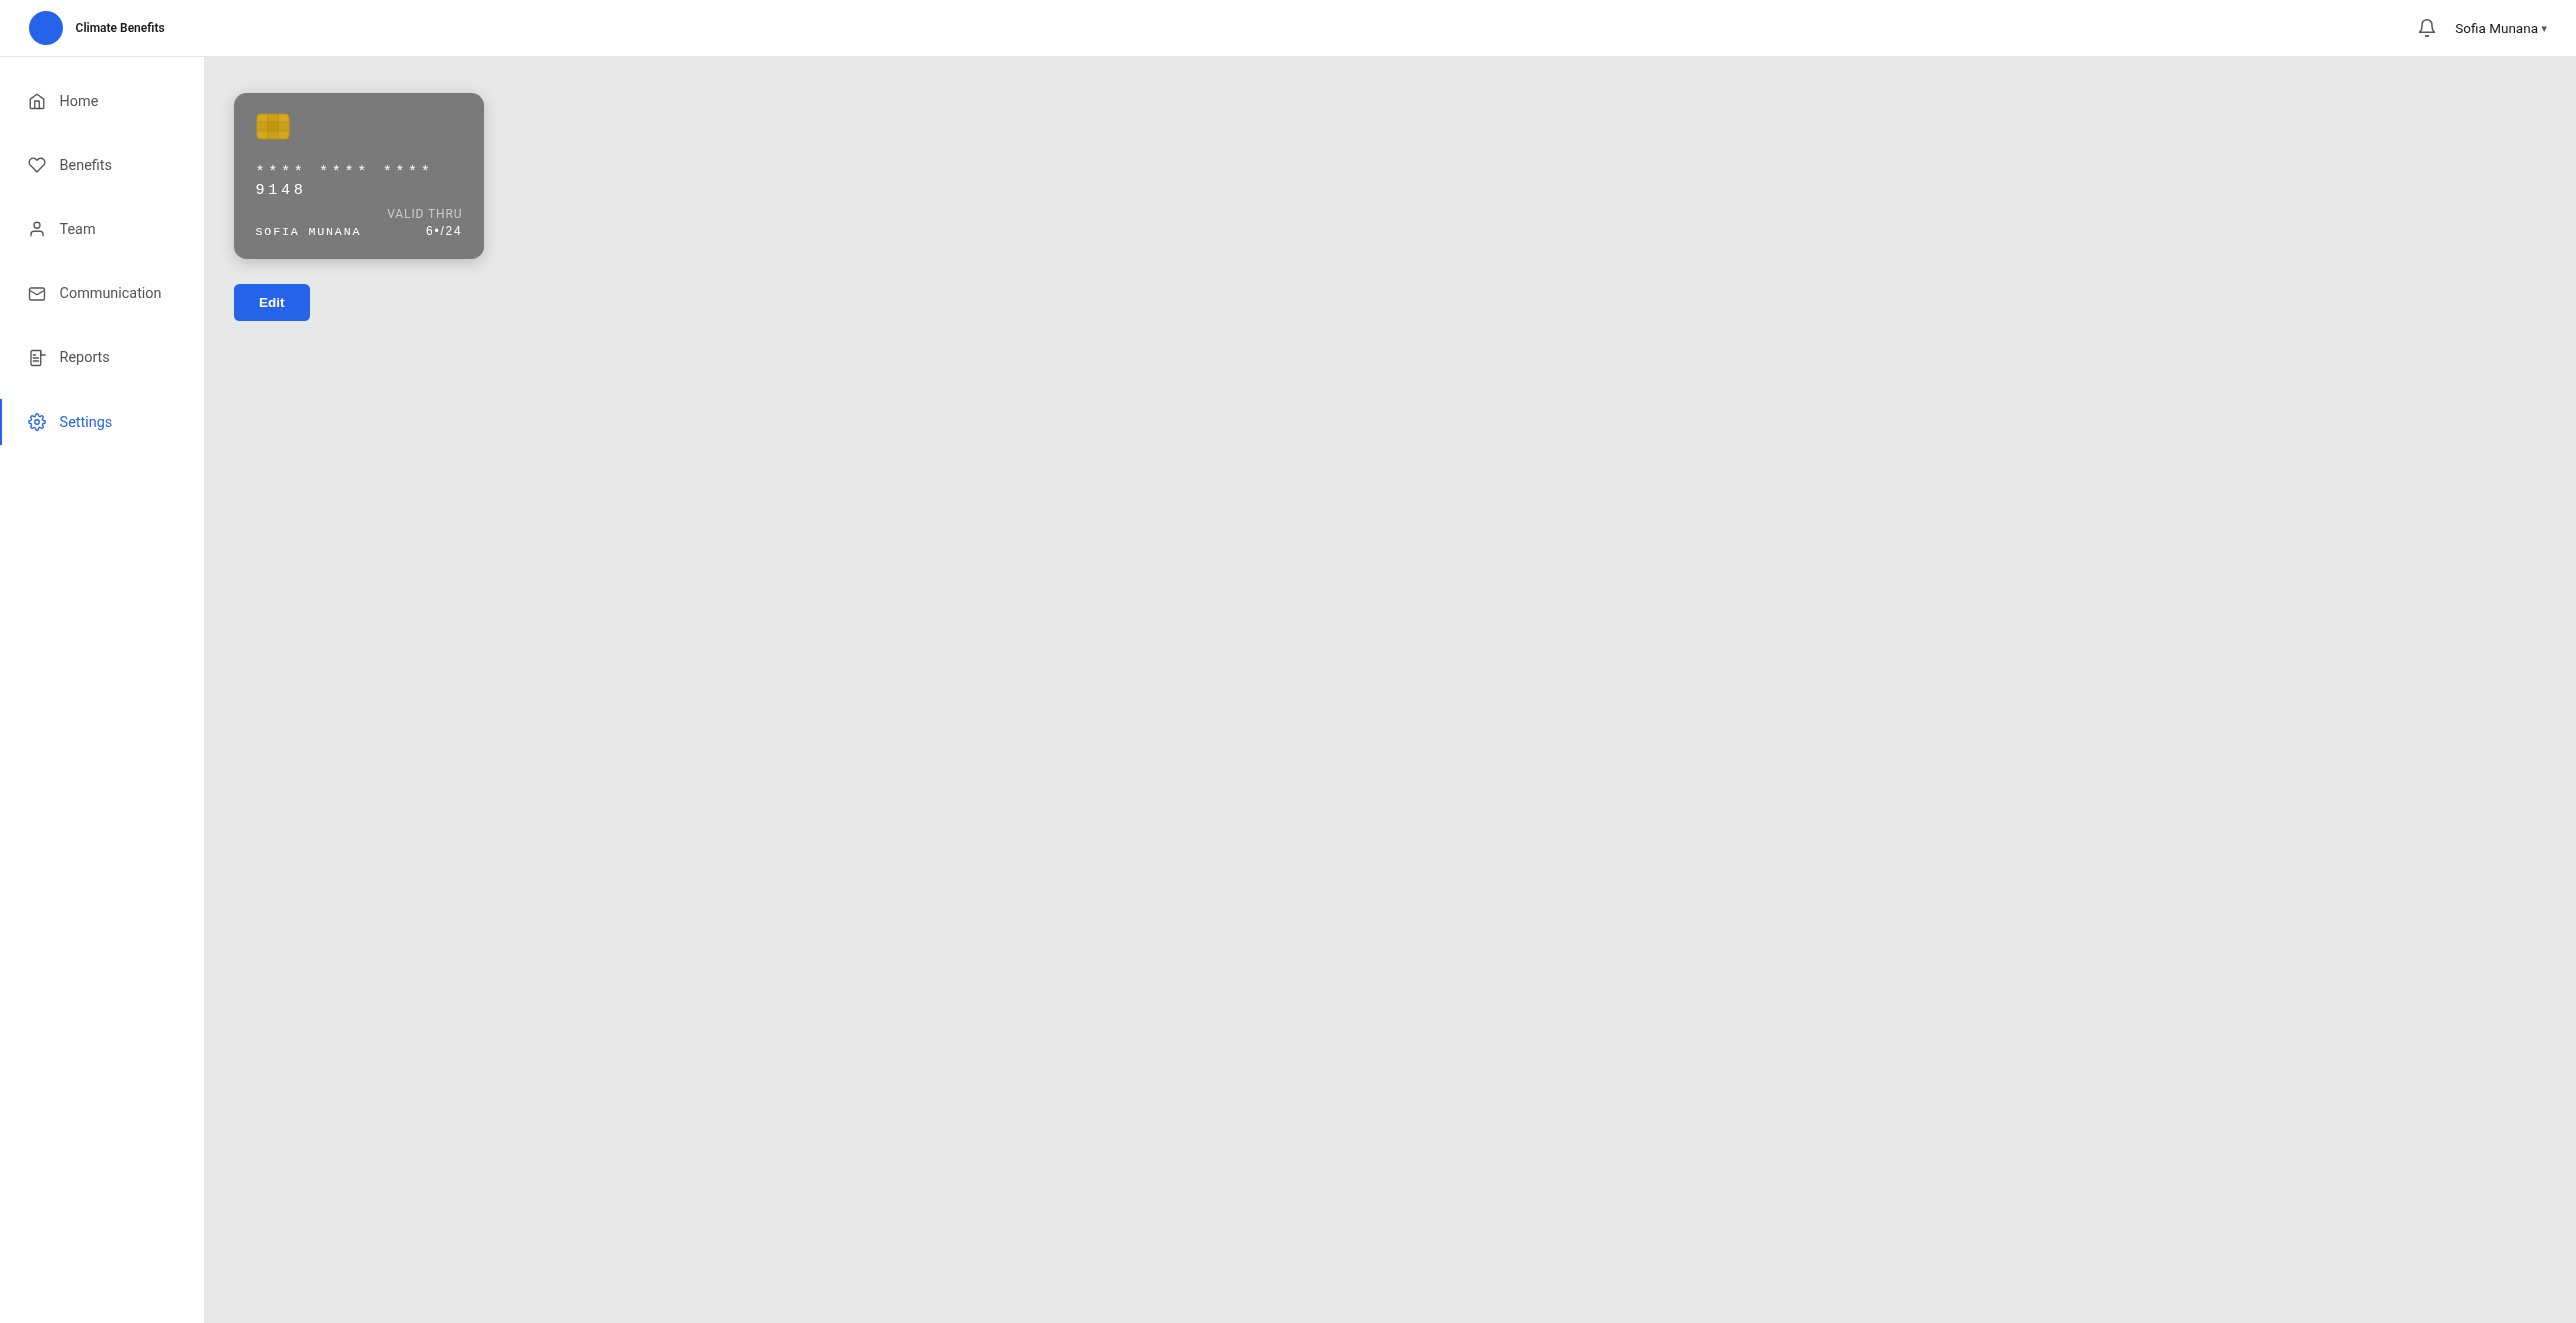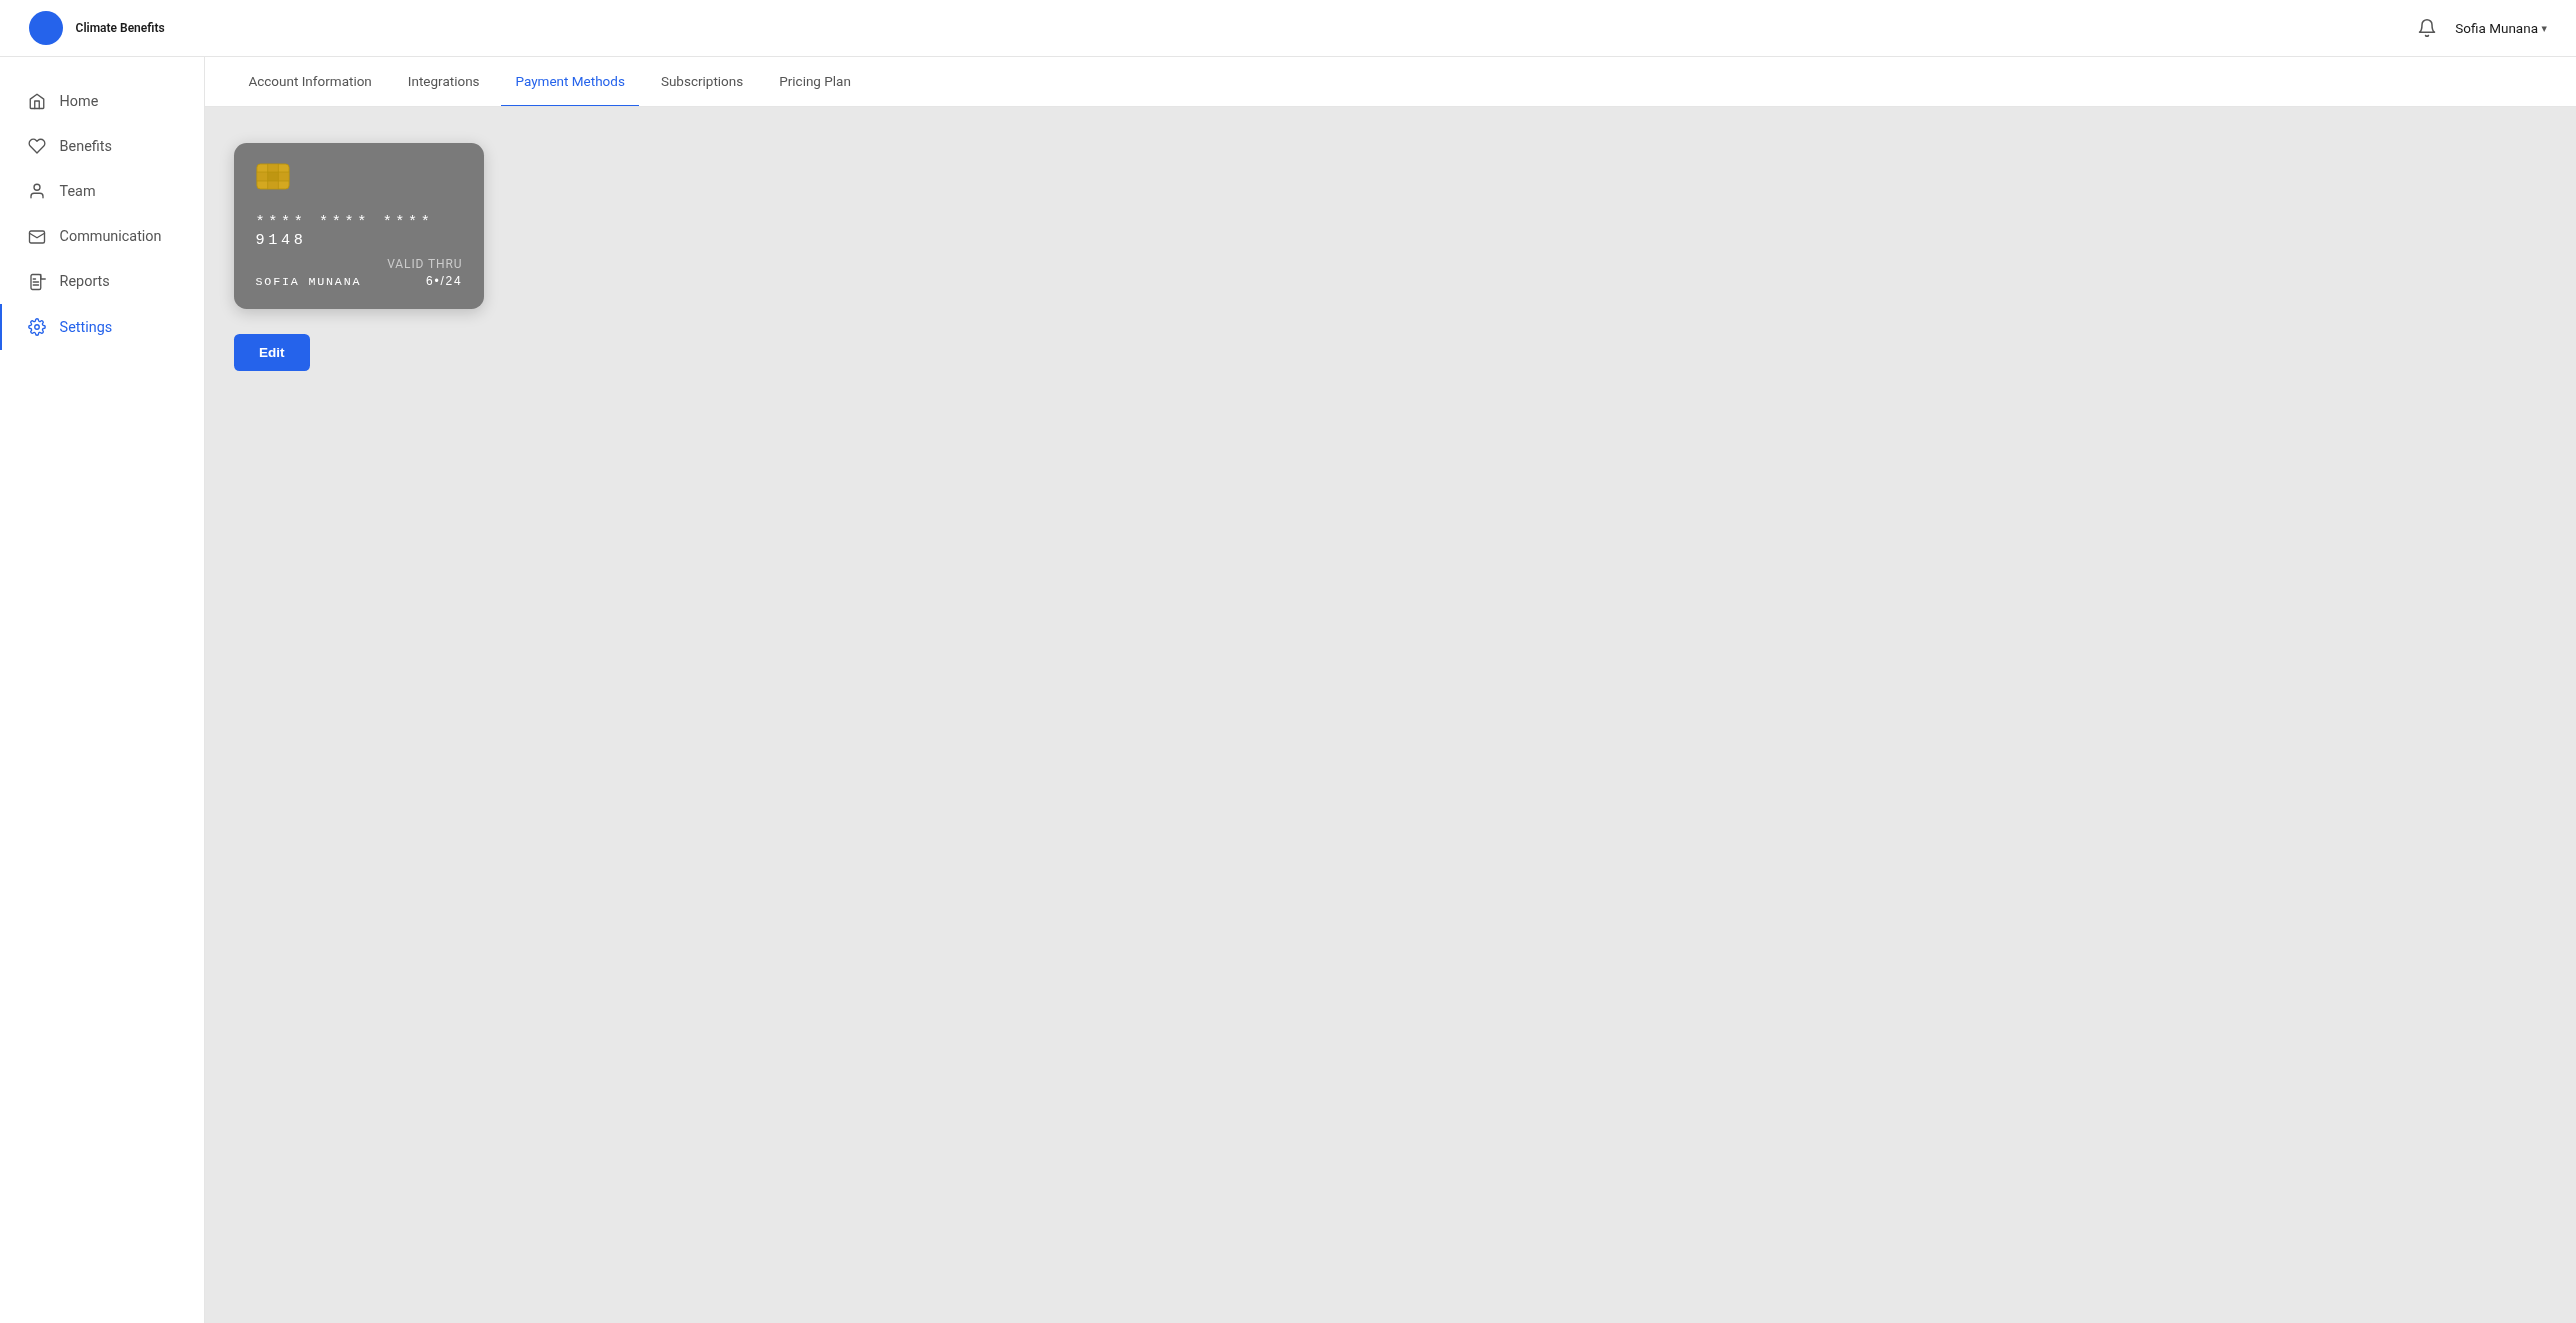"Account Information" div.tabs-bar { html: <div> <div>Account Information</div> <div>Integrations</div> <div>Payment Methods</div> <div>Subscriptions</div> <div>Pricing Plan</div> </div> -> none }
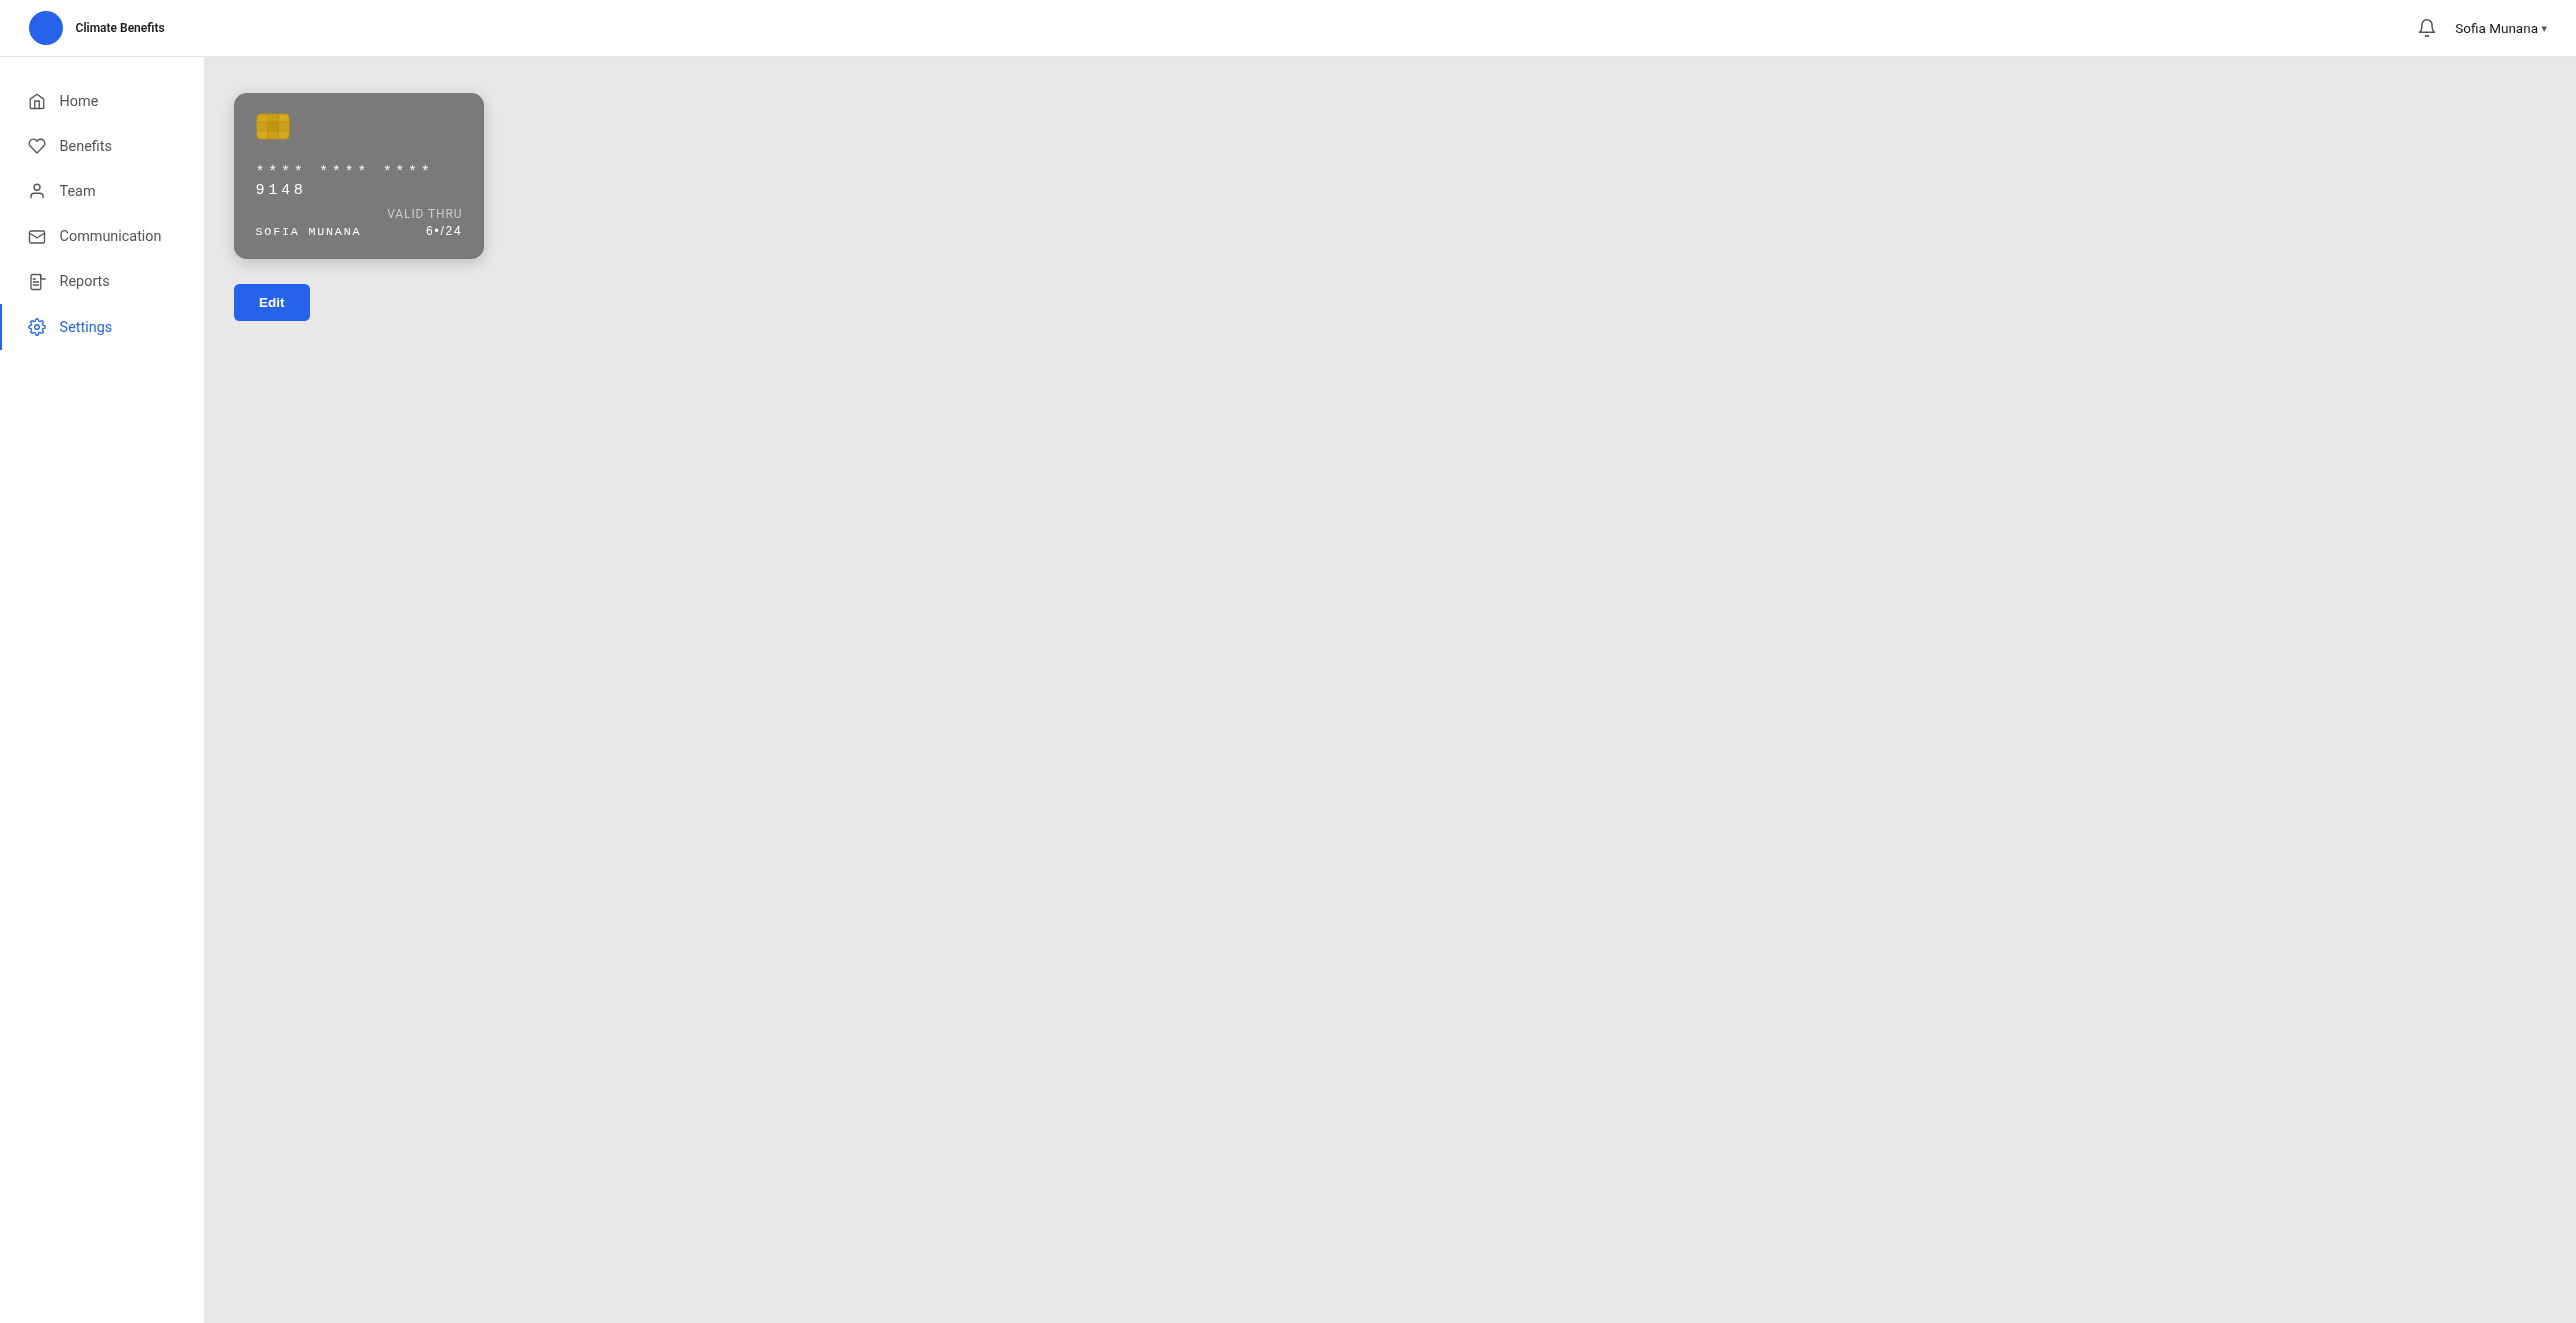"Home" .sidebar { gap: none -> 19px }
